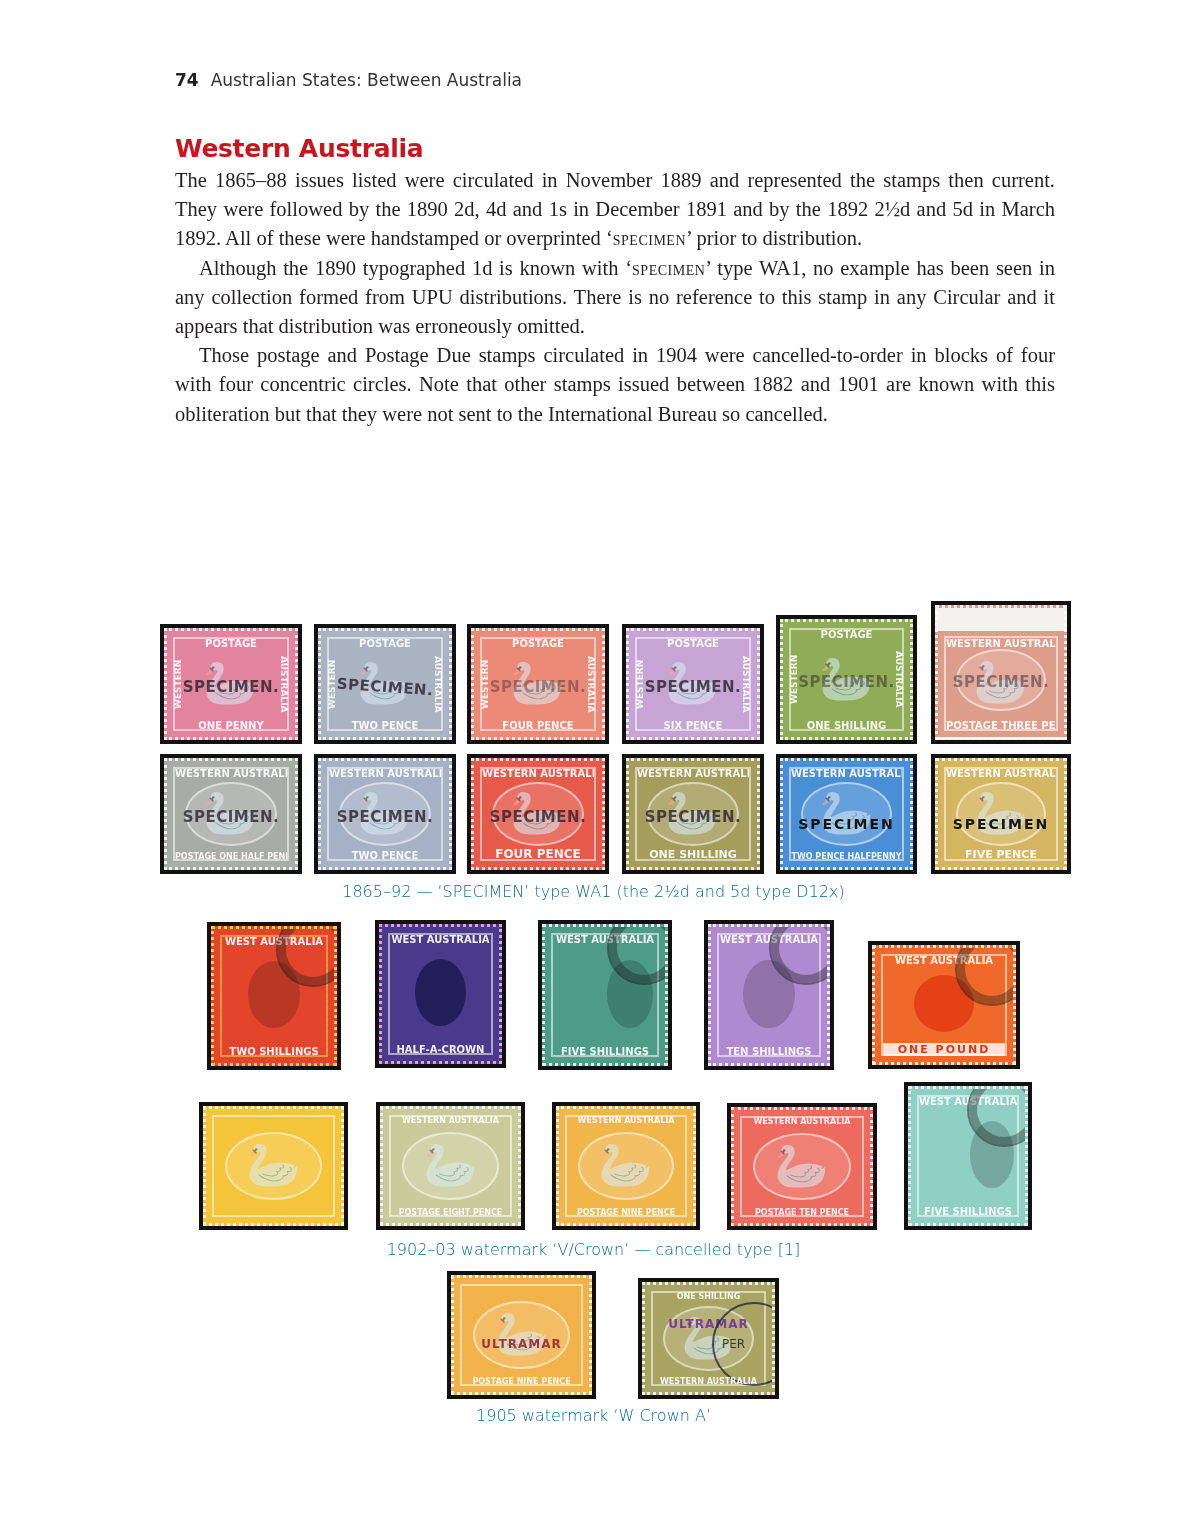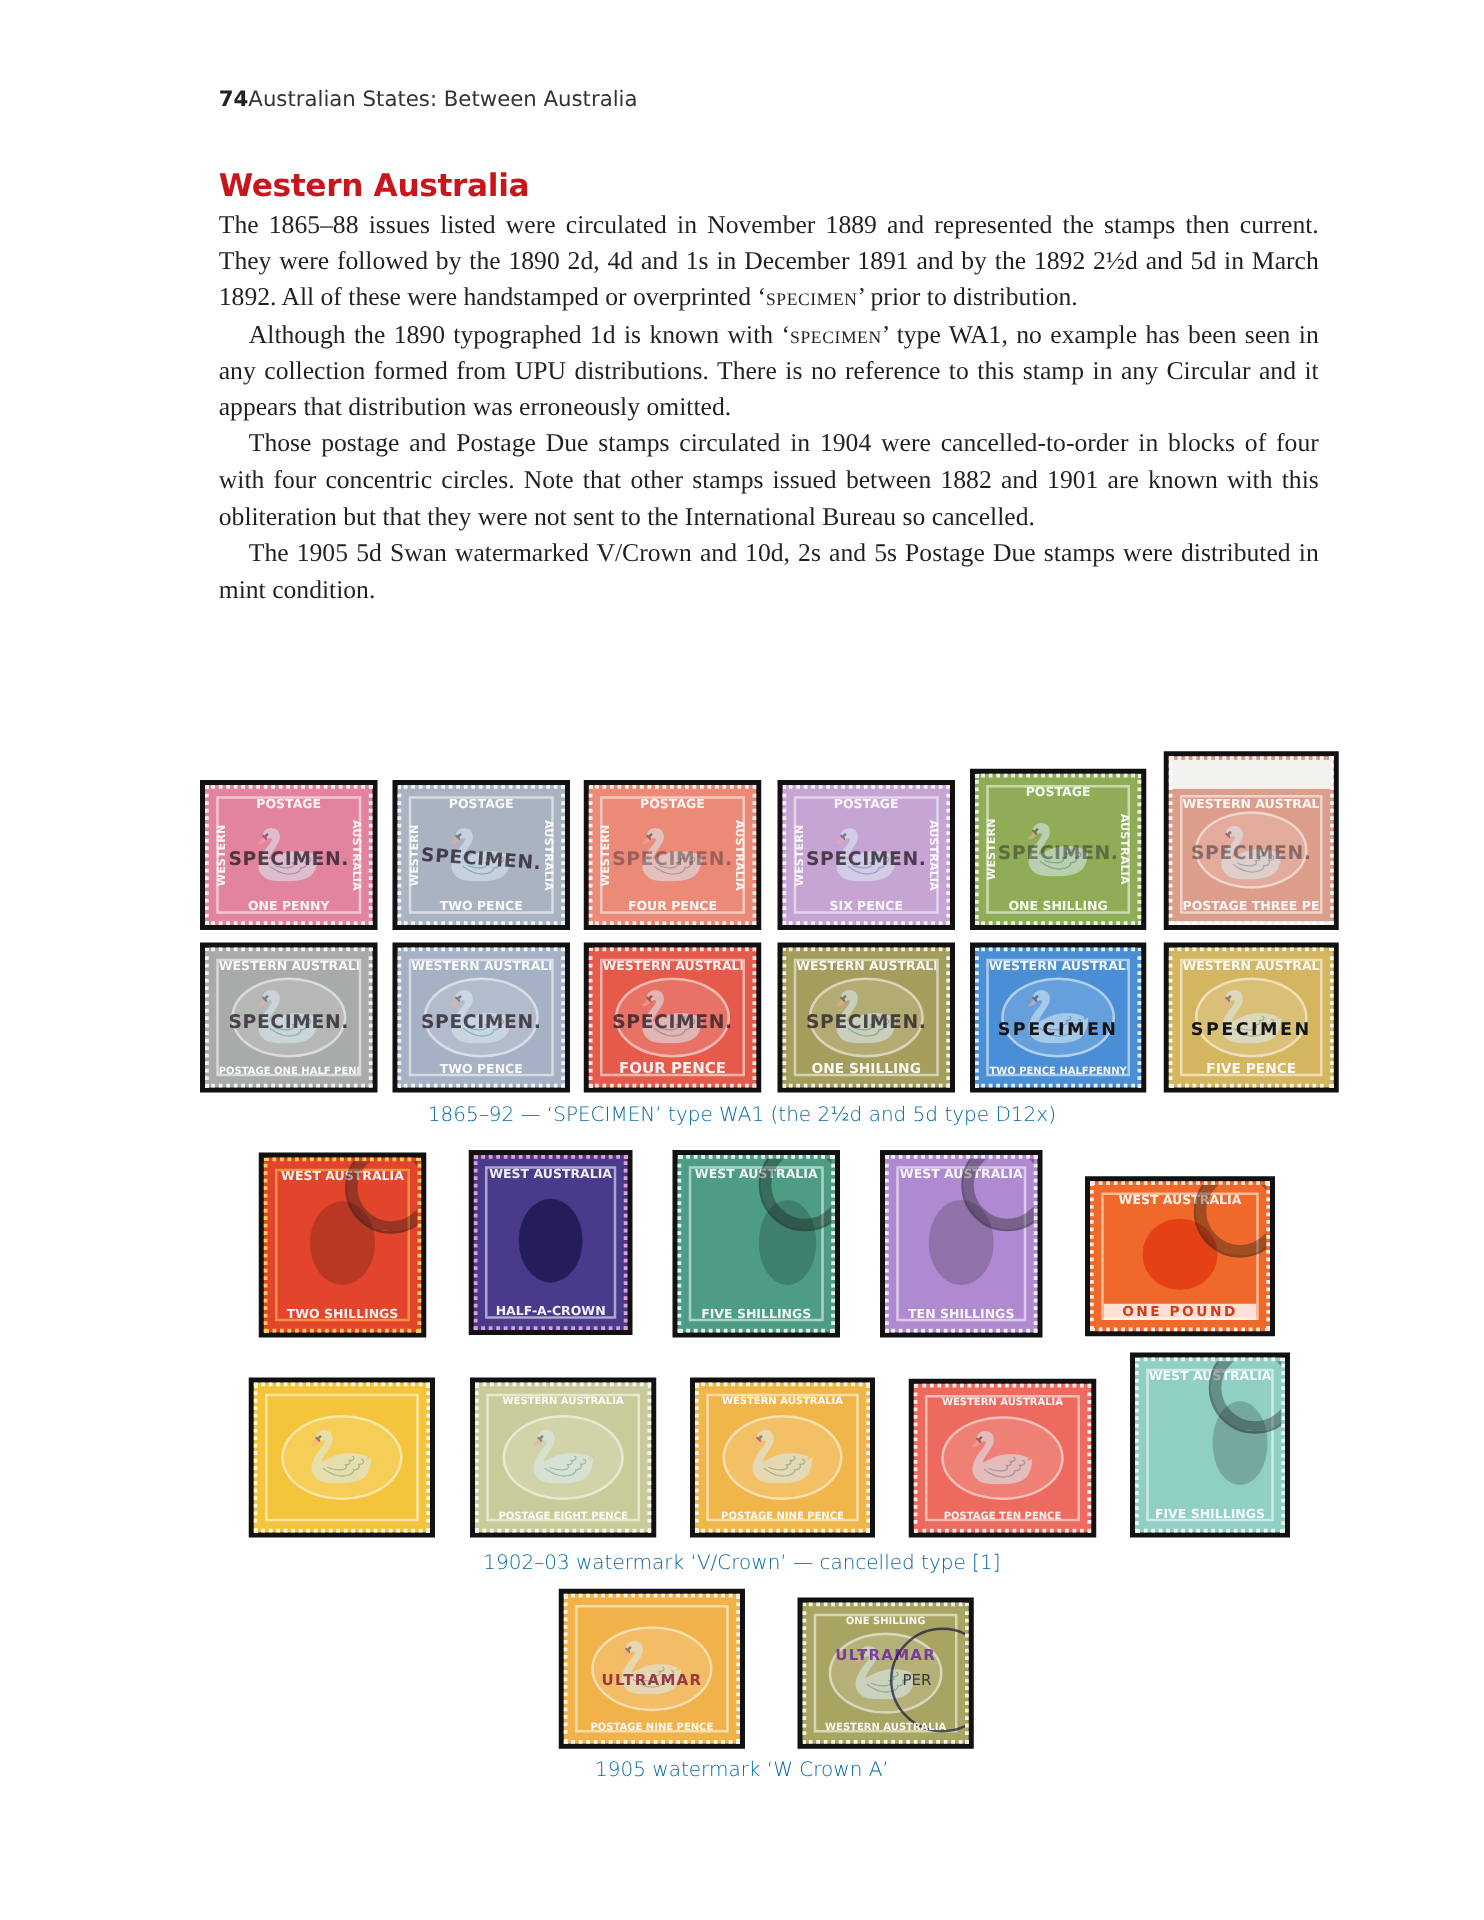"74" .running-head .pno { margin-right: none -> 12px }
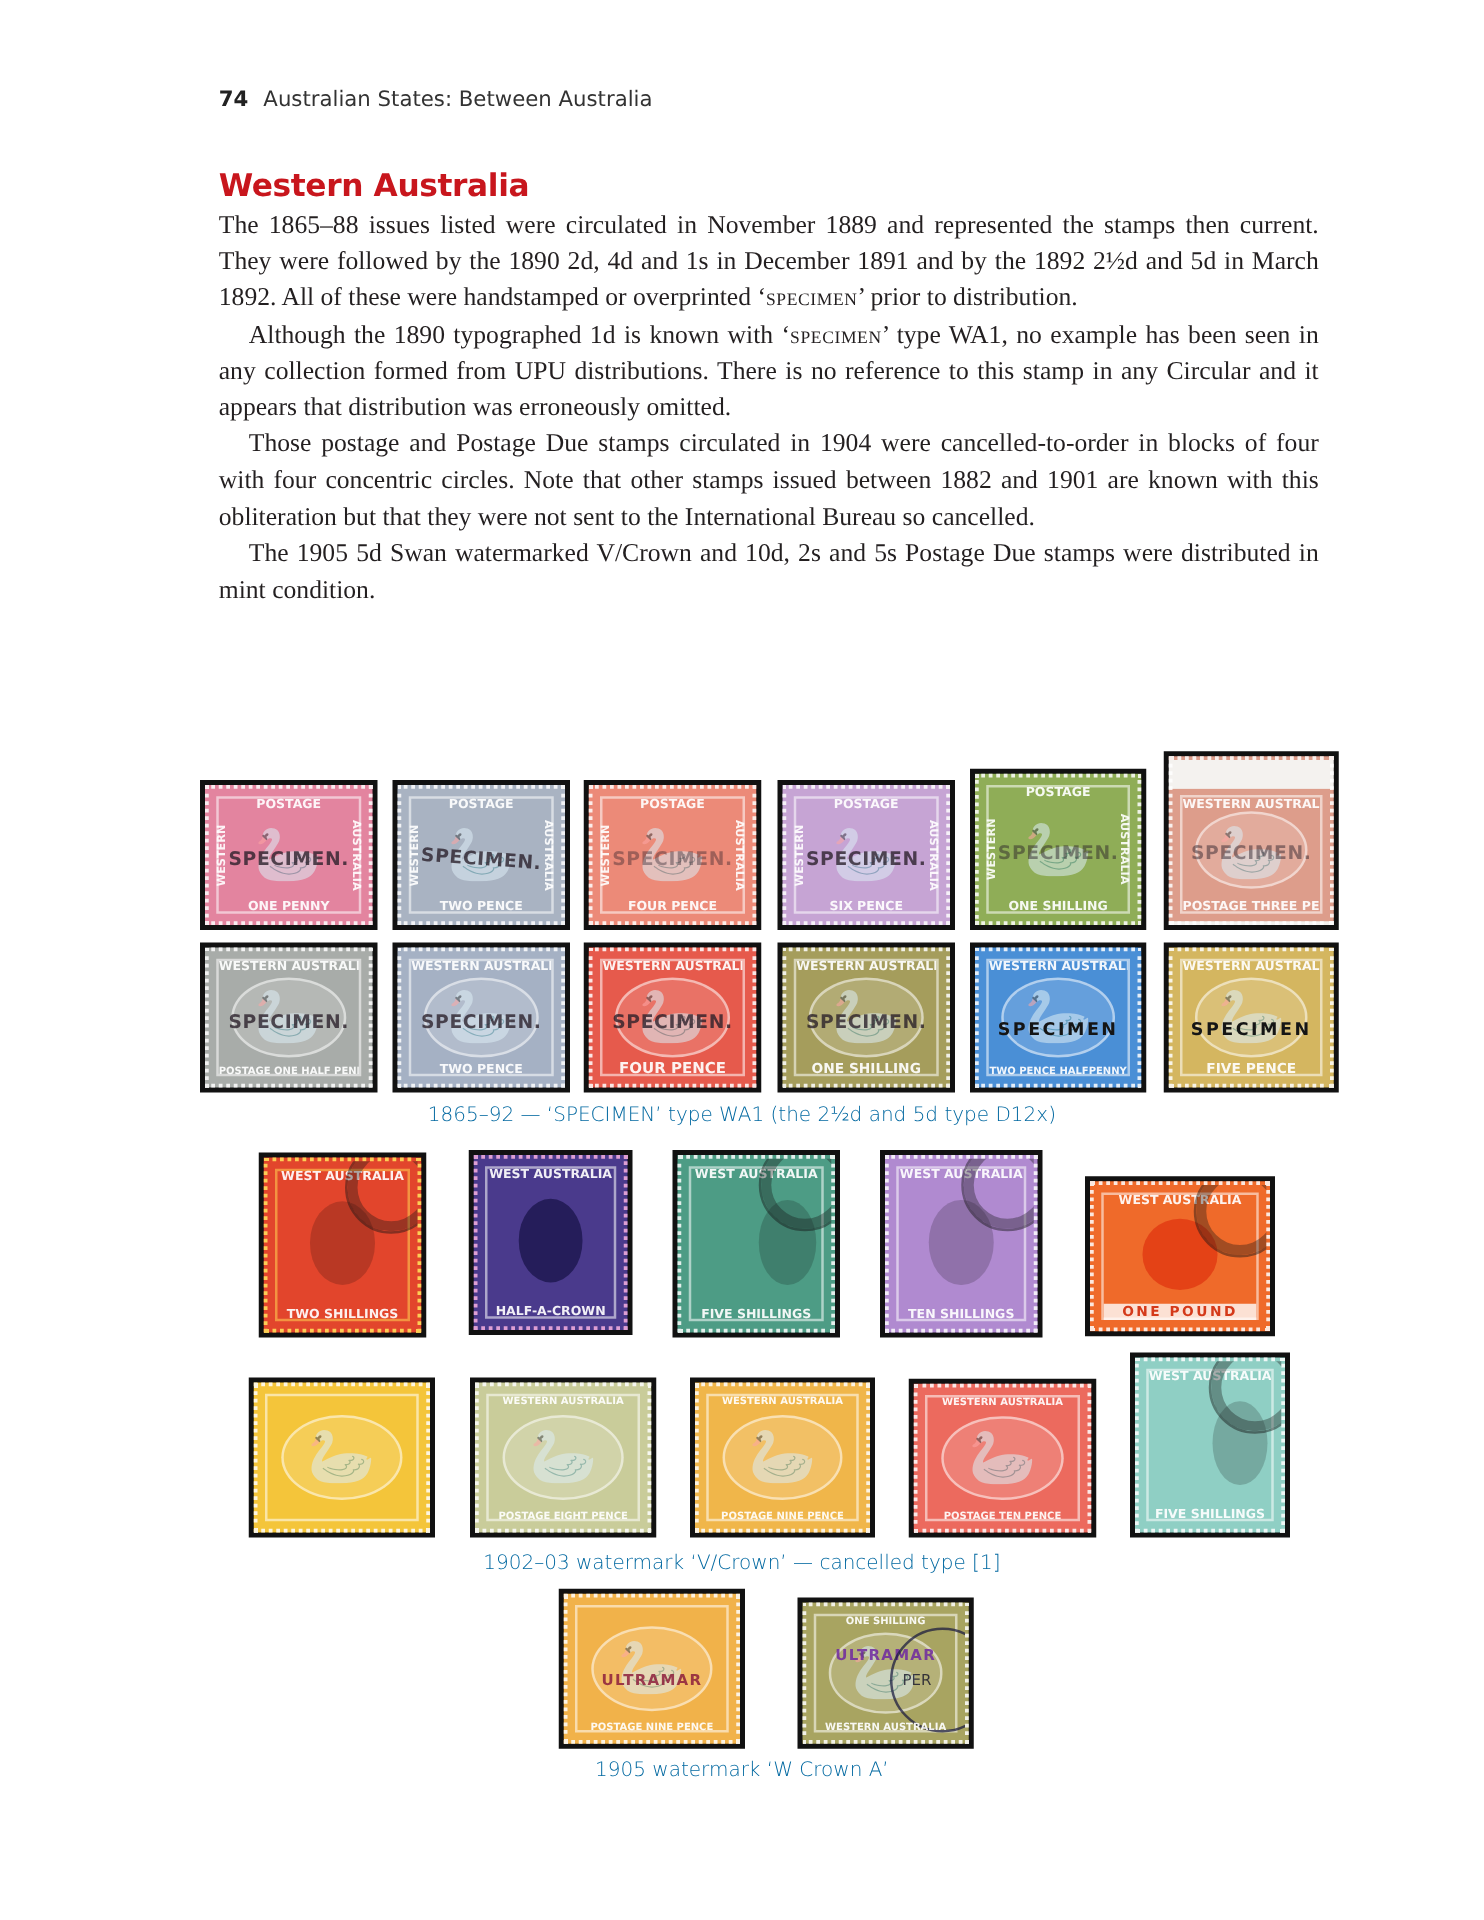"The 1905 5d Swan watermarked" p.indent { html: <p>The 1905 5d Swan watermarked V/Crown and 10d, 2s and 5s Postage Due stamps were distributed in mint condition.</p> -> none }
